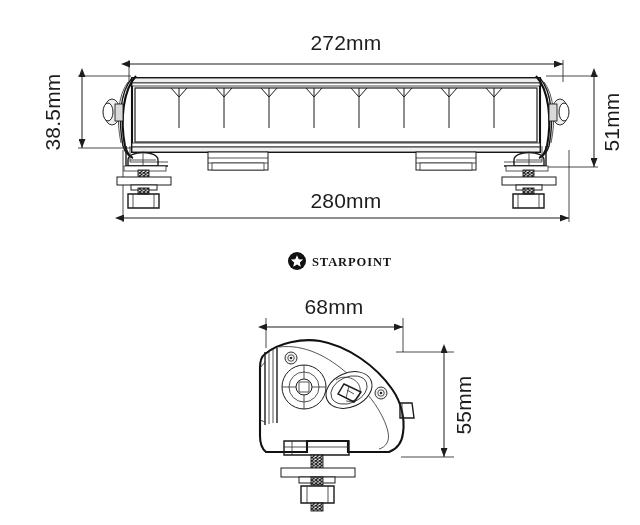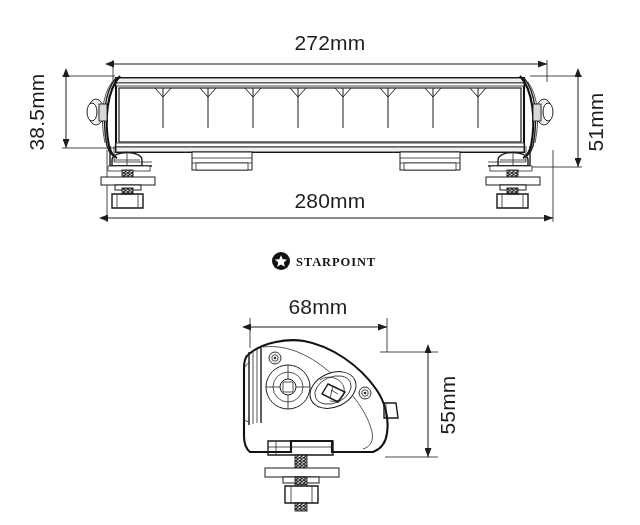"272mm" #drawing-root { margin-left: none -> 16px }
